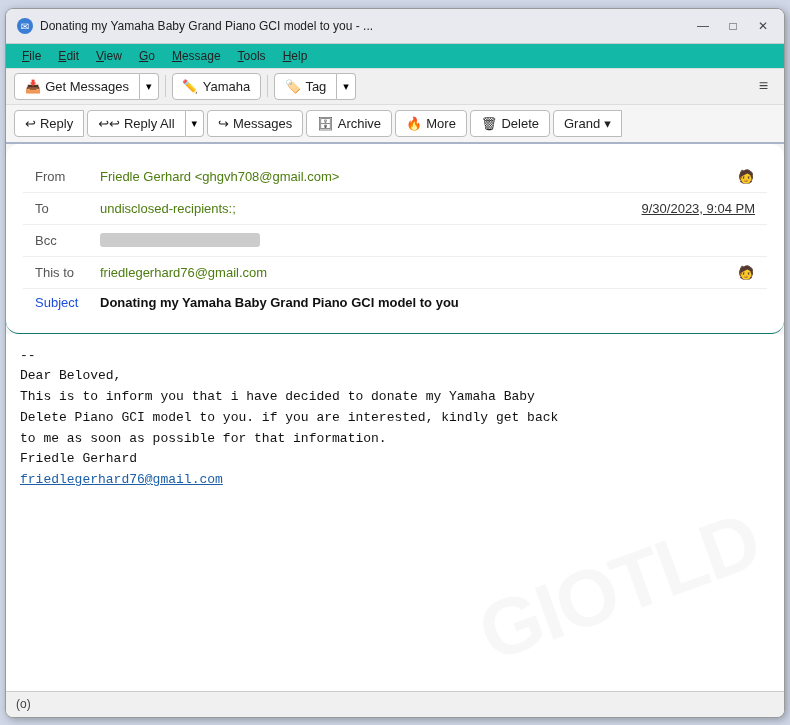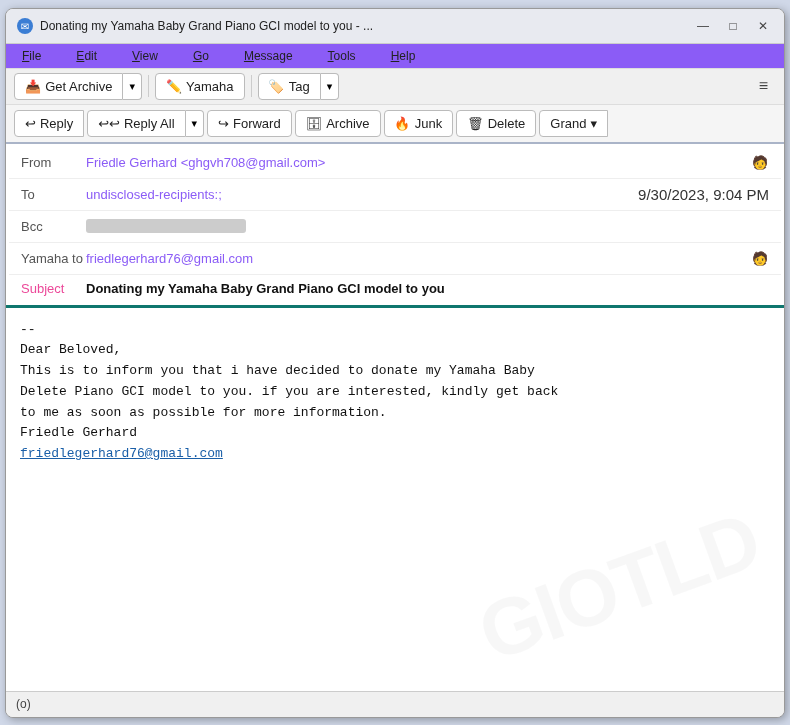"File" .menu-bar { background: #8b5cf6 -> #14b8a6; gap: 19px -> 1px }
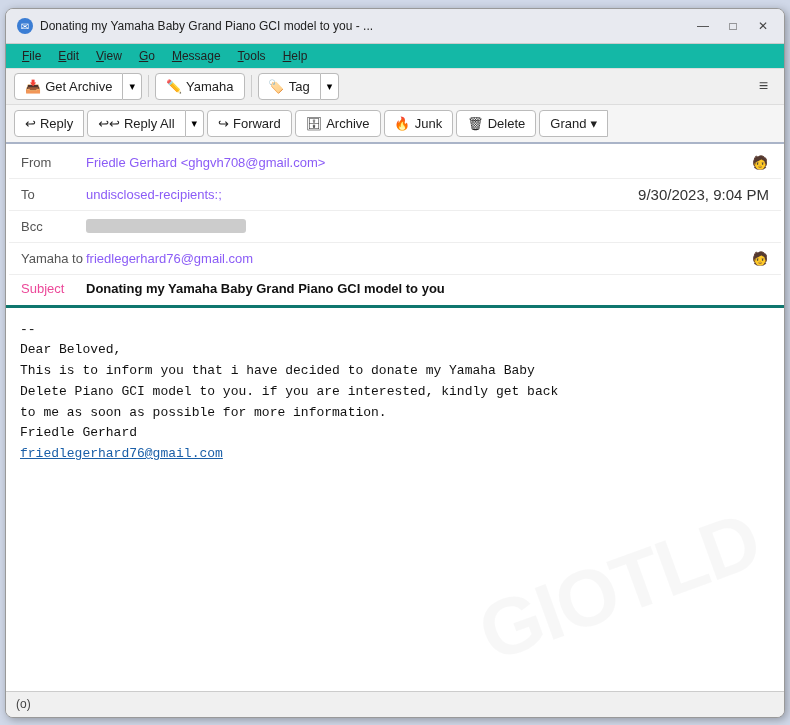"Get Archive" span { text: Archive -> Messages }
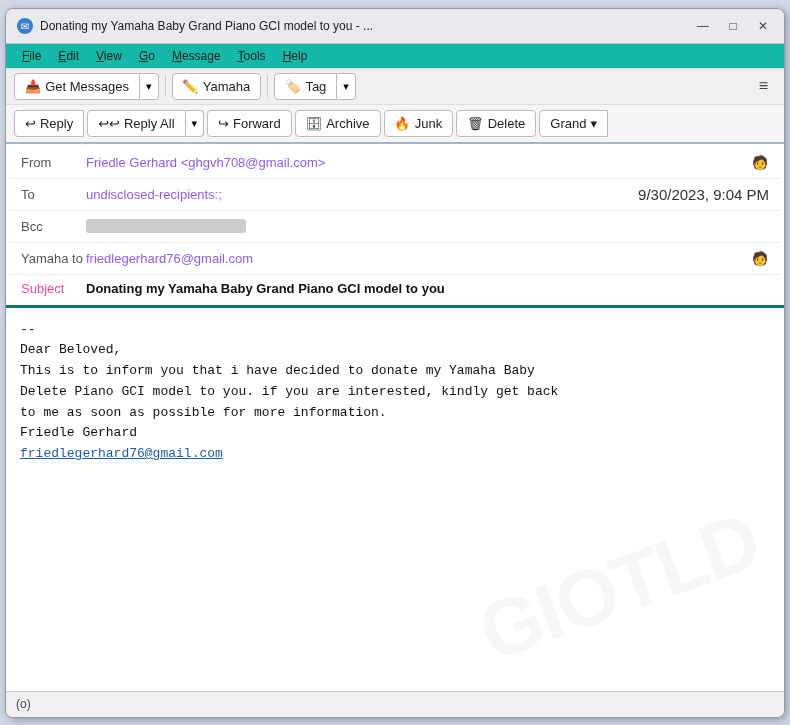"Forward" span { text: Forward -> Messages }
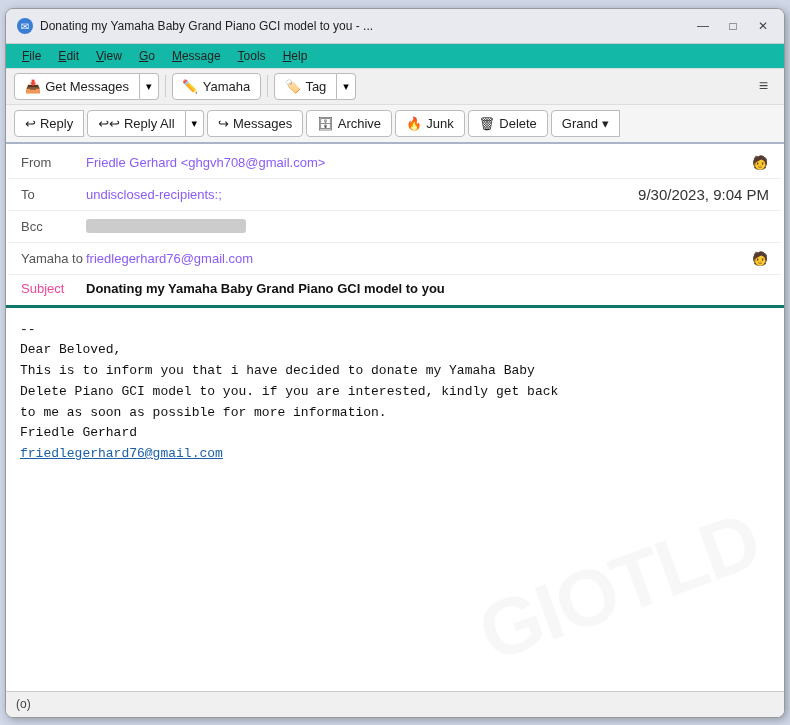"Junk" span { text: Junk -> More }
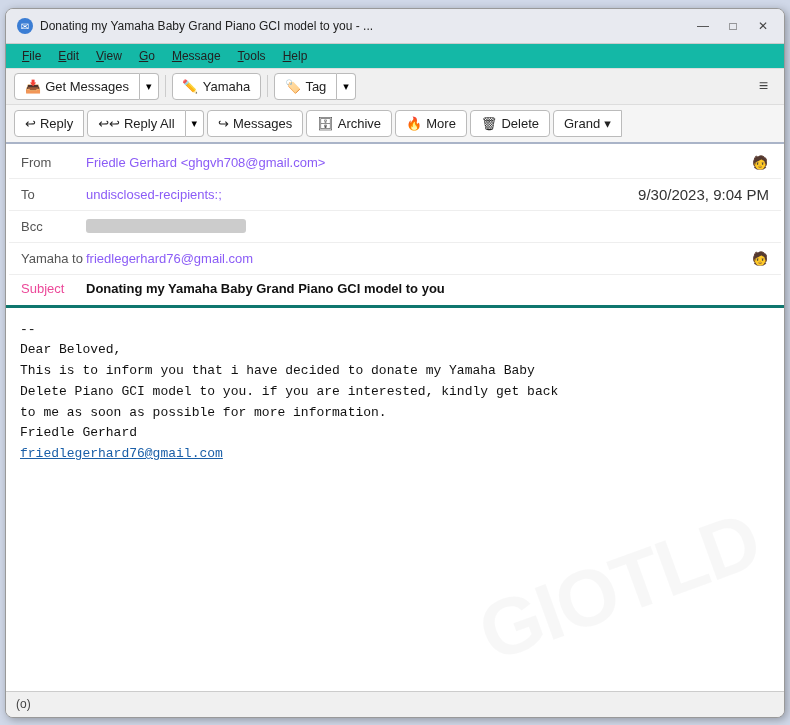"From" .email-header { border-bottom: 3px solid #0f766e -> 1px solid #0f766e; border-radius: none -> 13px; padding: 3px -> 17px }
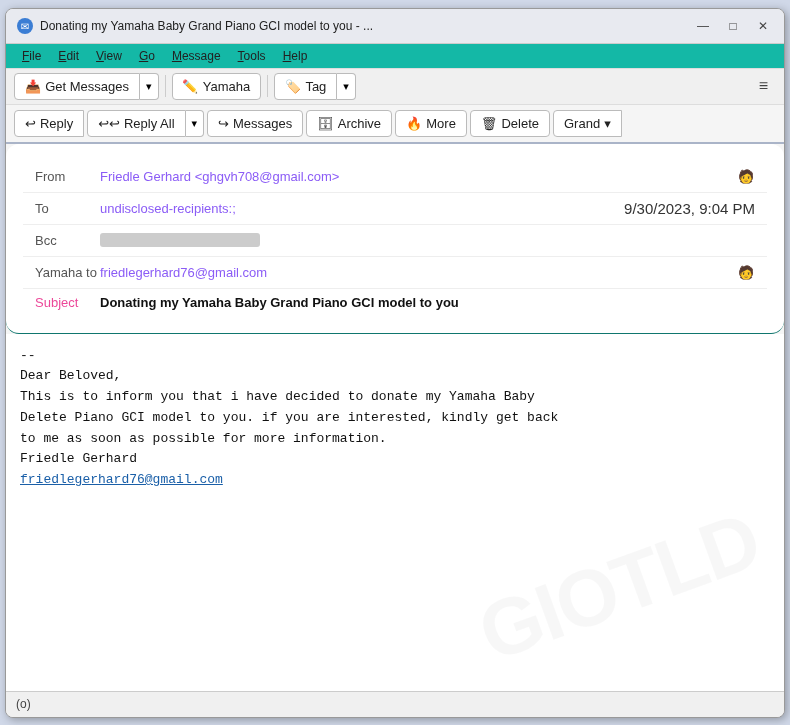"Friedle Gerhard <ghgvh708@gmail.com>" .email-header-value { color: #8b5cf6 -> #4d7c0f }
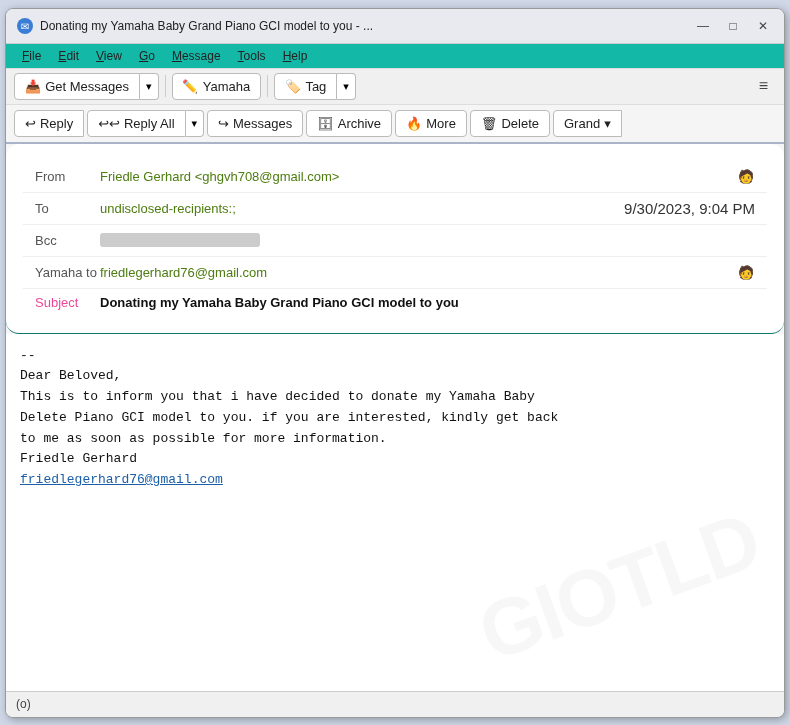"9/30/2023, 9:04 PM" .email-header-date { font-size: 15px -> 13px; text-decoration: none -> underline }
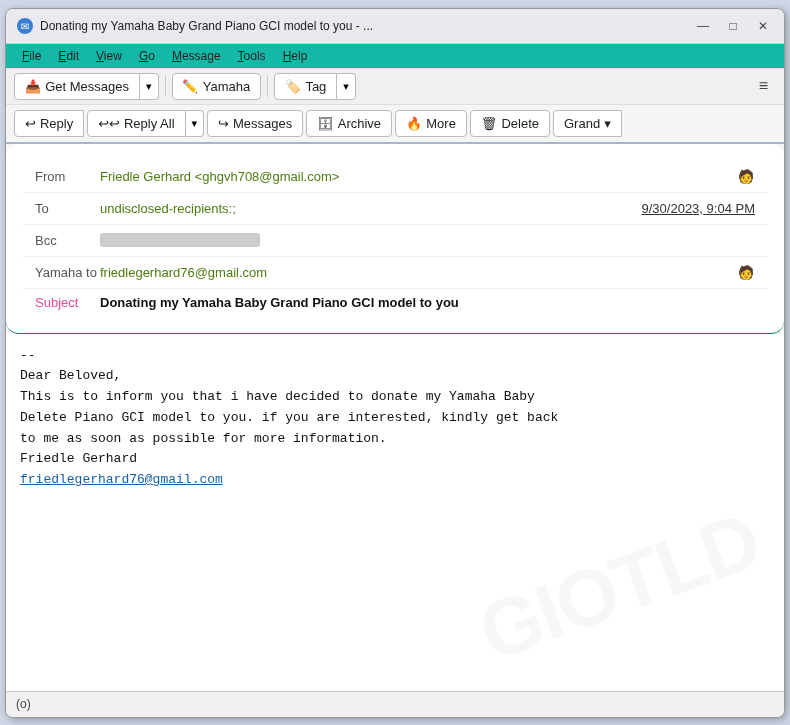"Yamaha to" span.email-header-label { text: Yamaha -> This }
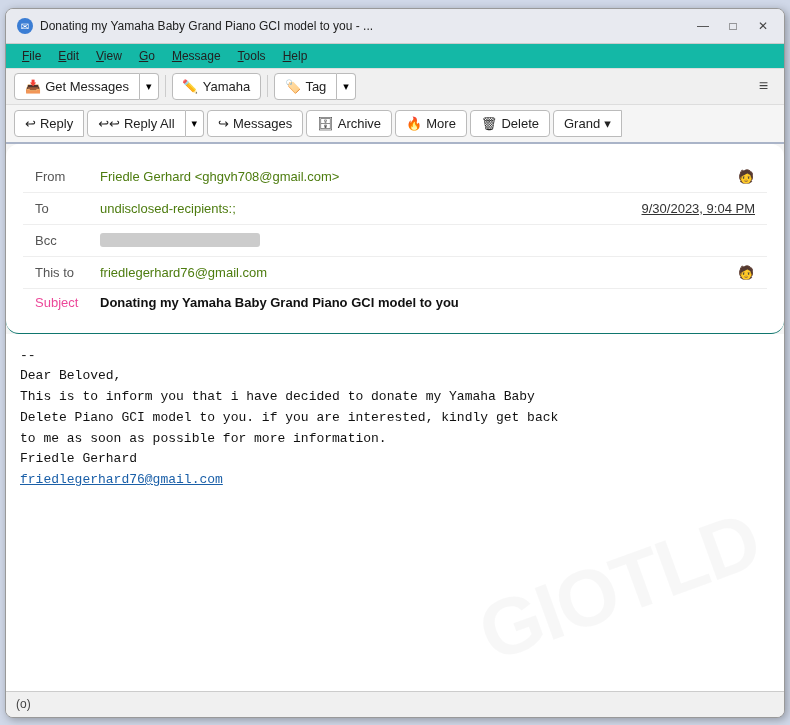"Subject" .email-subject-label { color: #ec4899 -> #1d4ed8 }
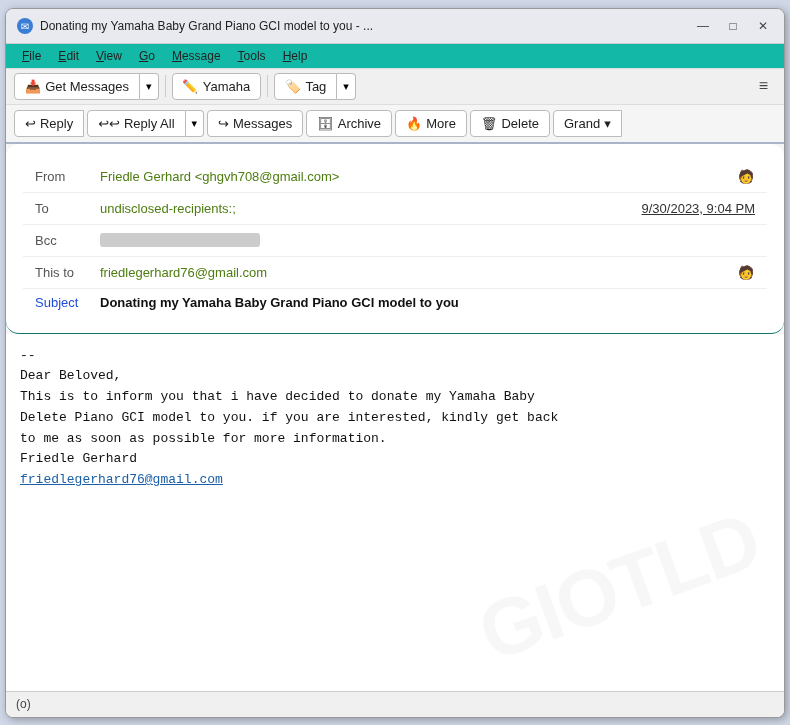"to me as soon as" div { text: more -> that }
